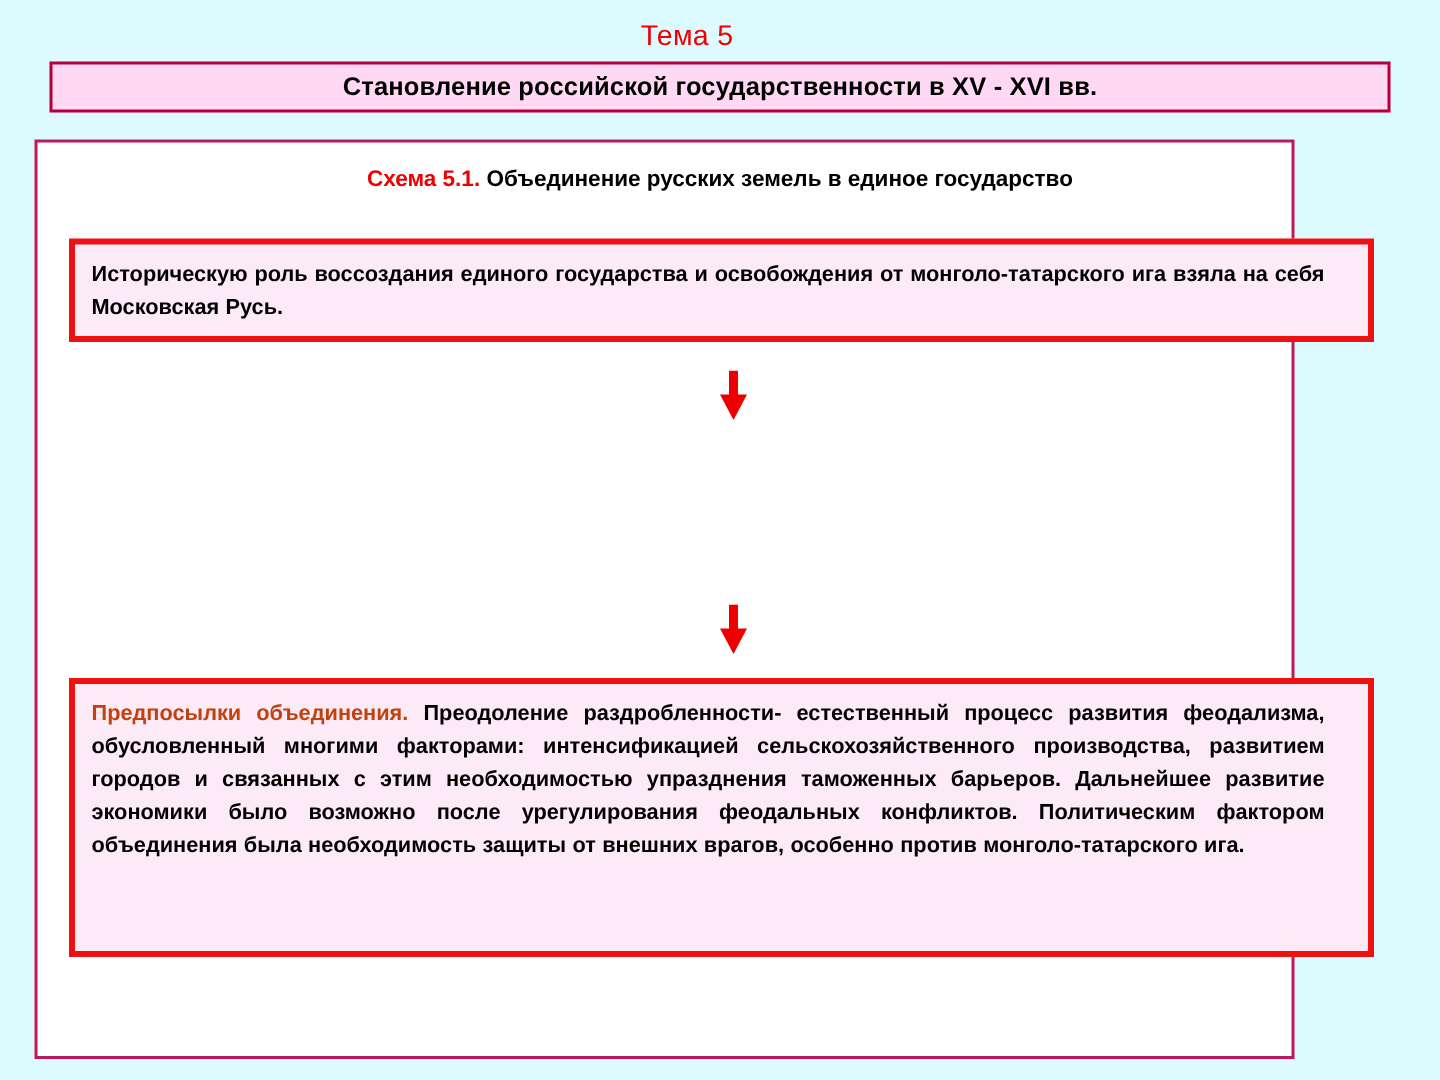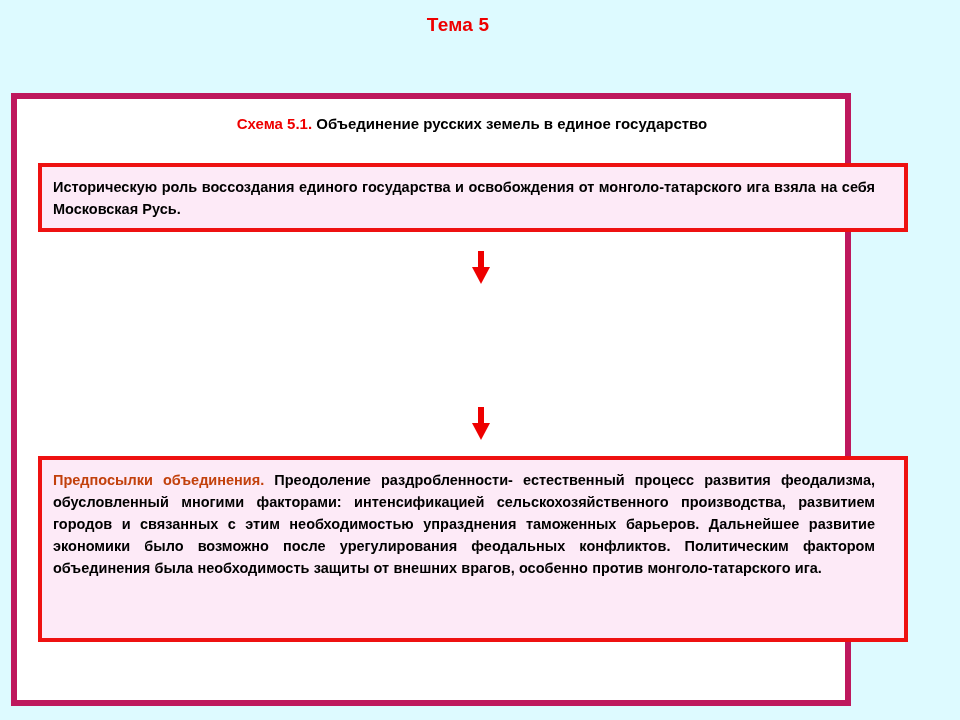"Тема 5" .theme-title { font-weight: bold -> normal }
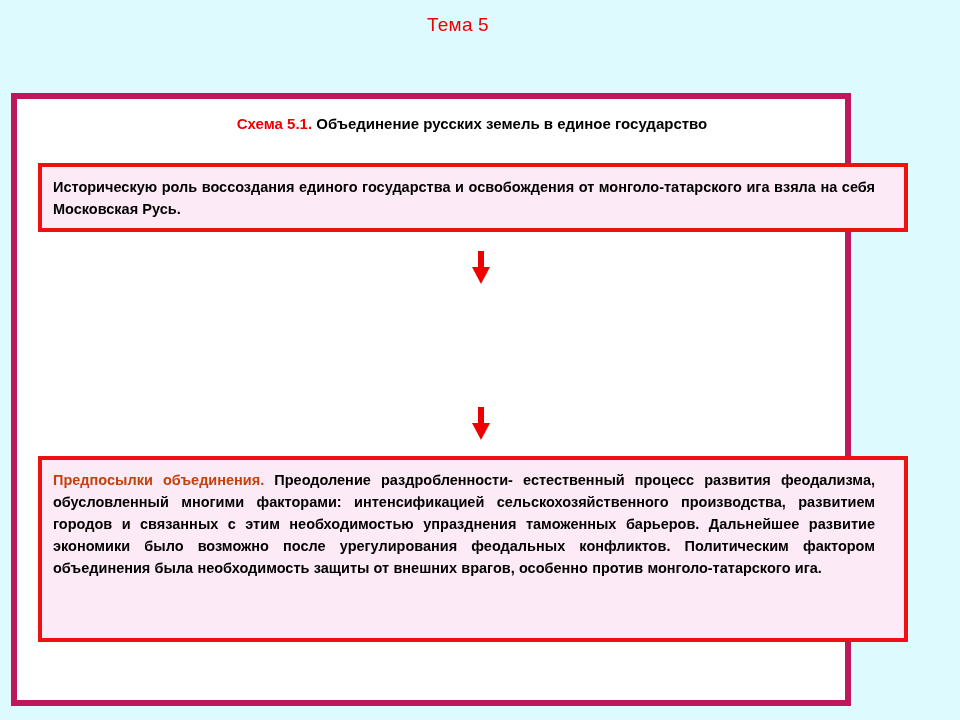"Становление российской государственности" div.subtitle-box { html: none -> <div> <span>Становление российской государственности в XV - XVI вв.</span> </div> }
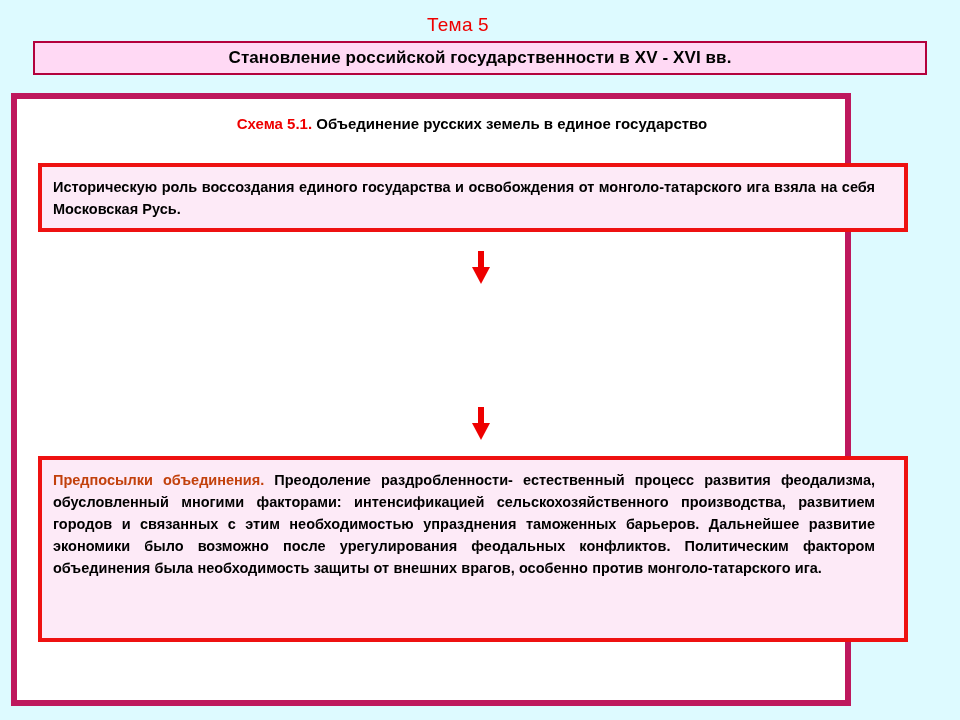"Схема 5.1. Объединение русских земель" .panel { border: 6px solid #be185d -> 2px solid #be185d; left: 11px -> 23px }
